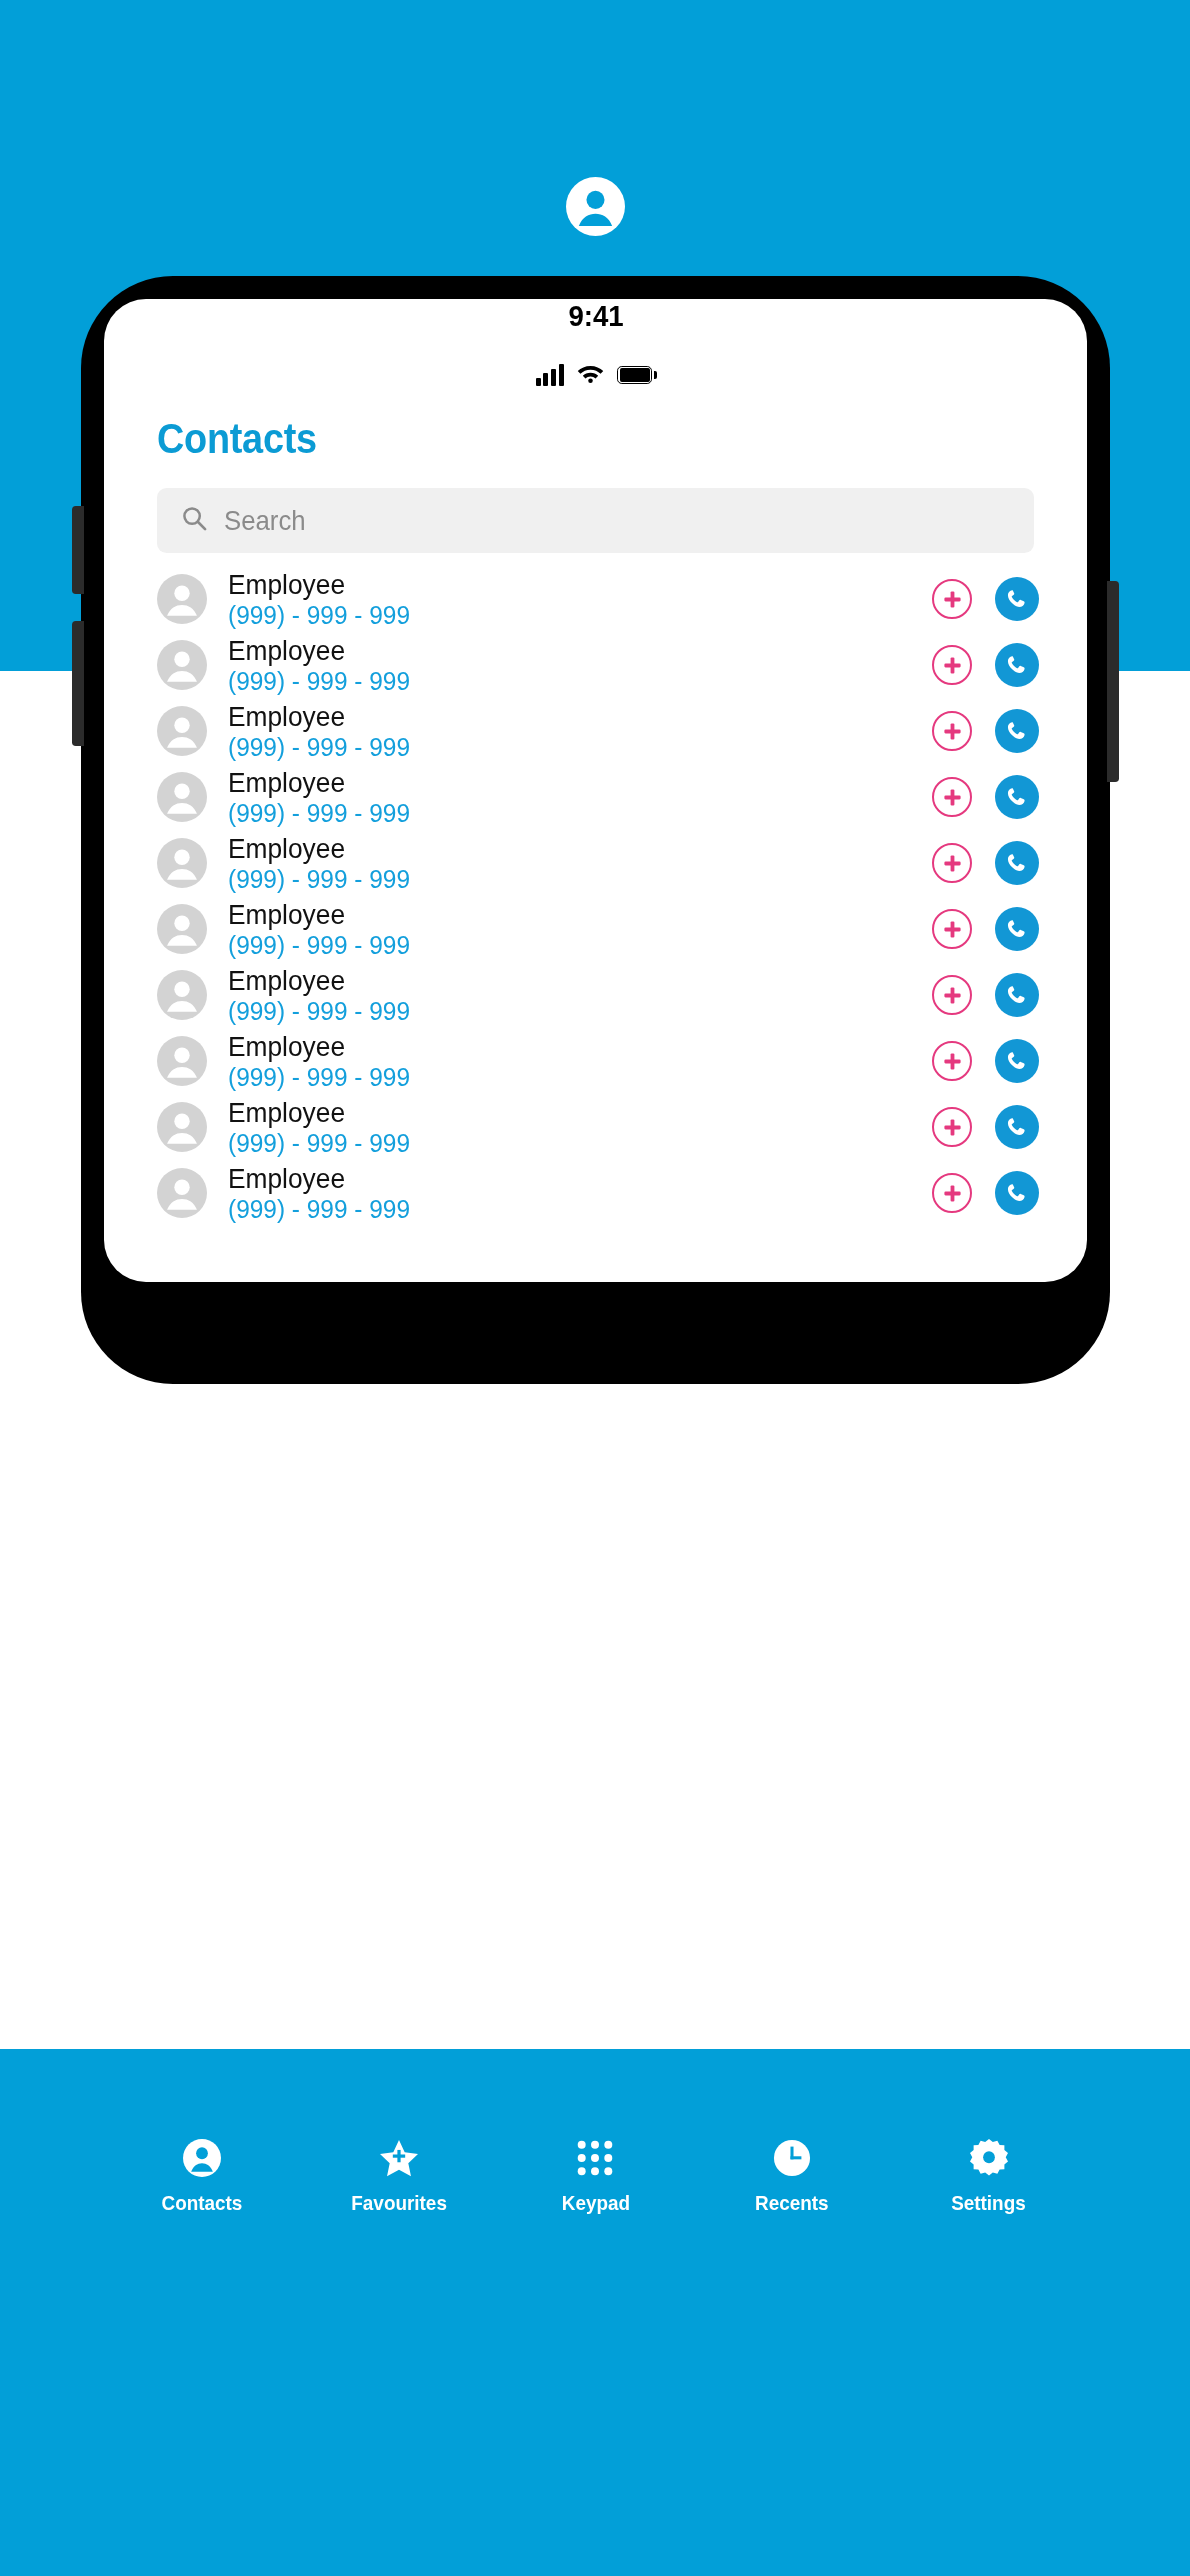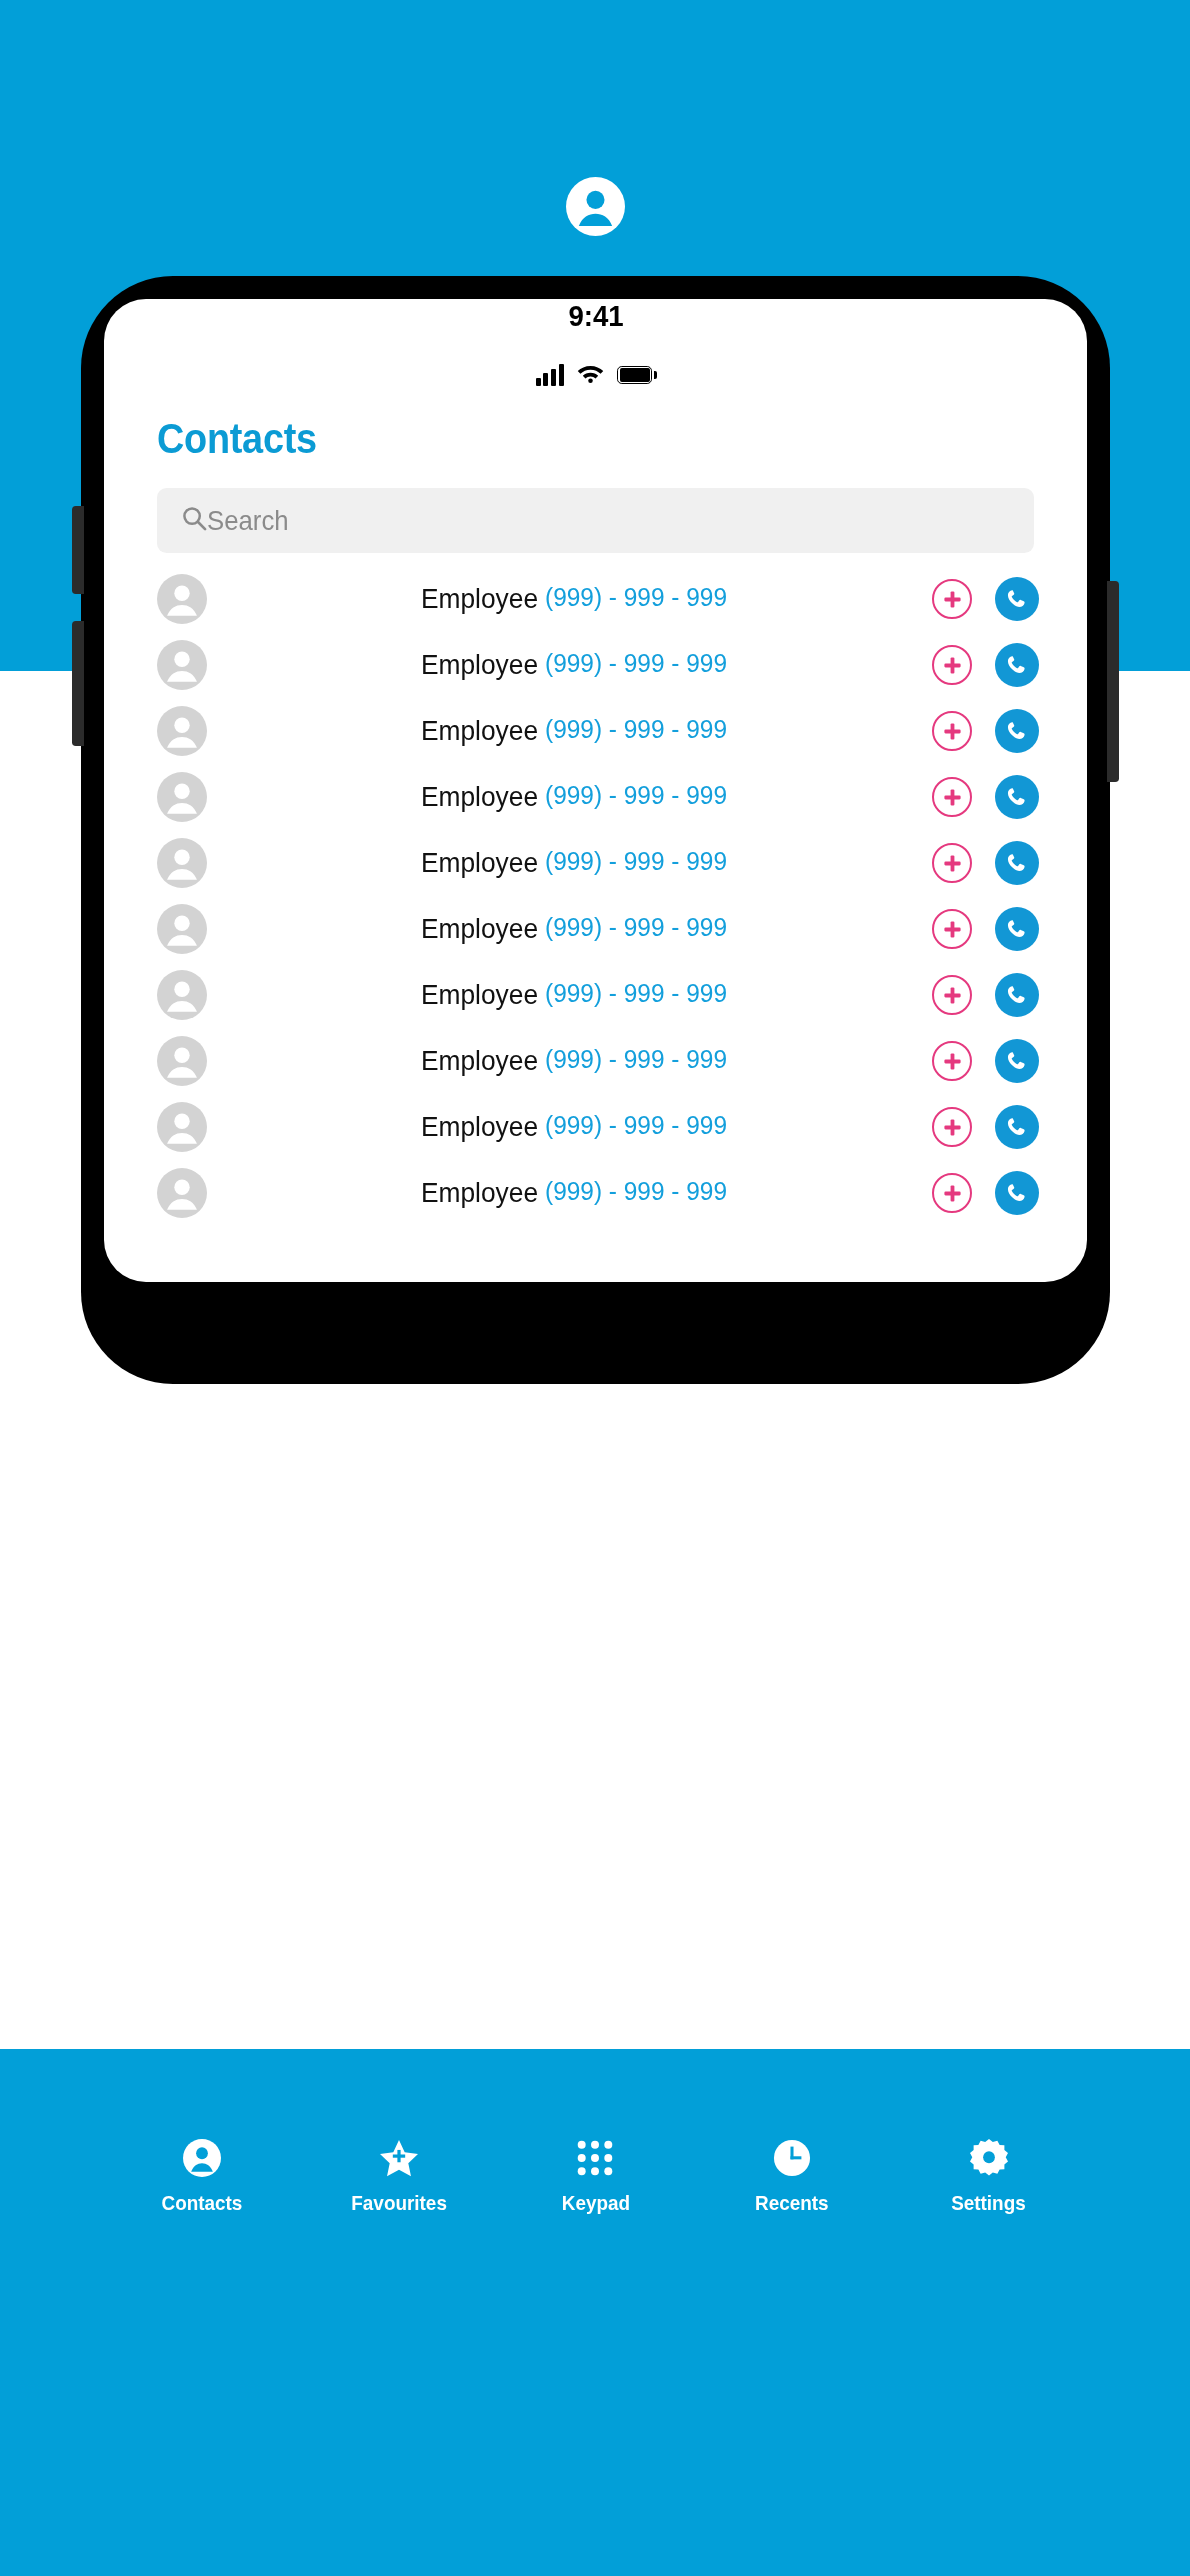"Search" .search-box { gap: none -> 17px }
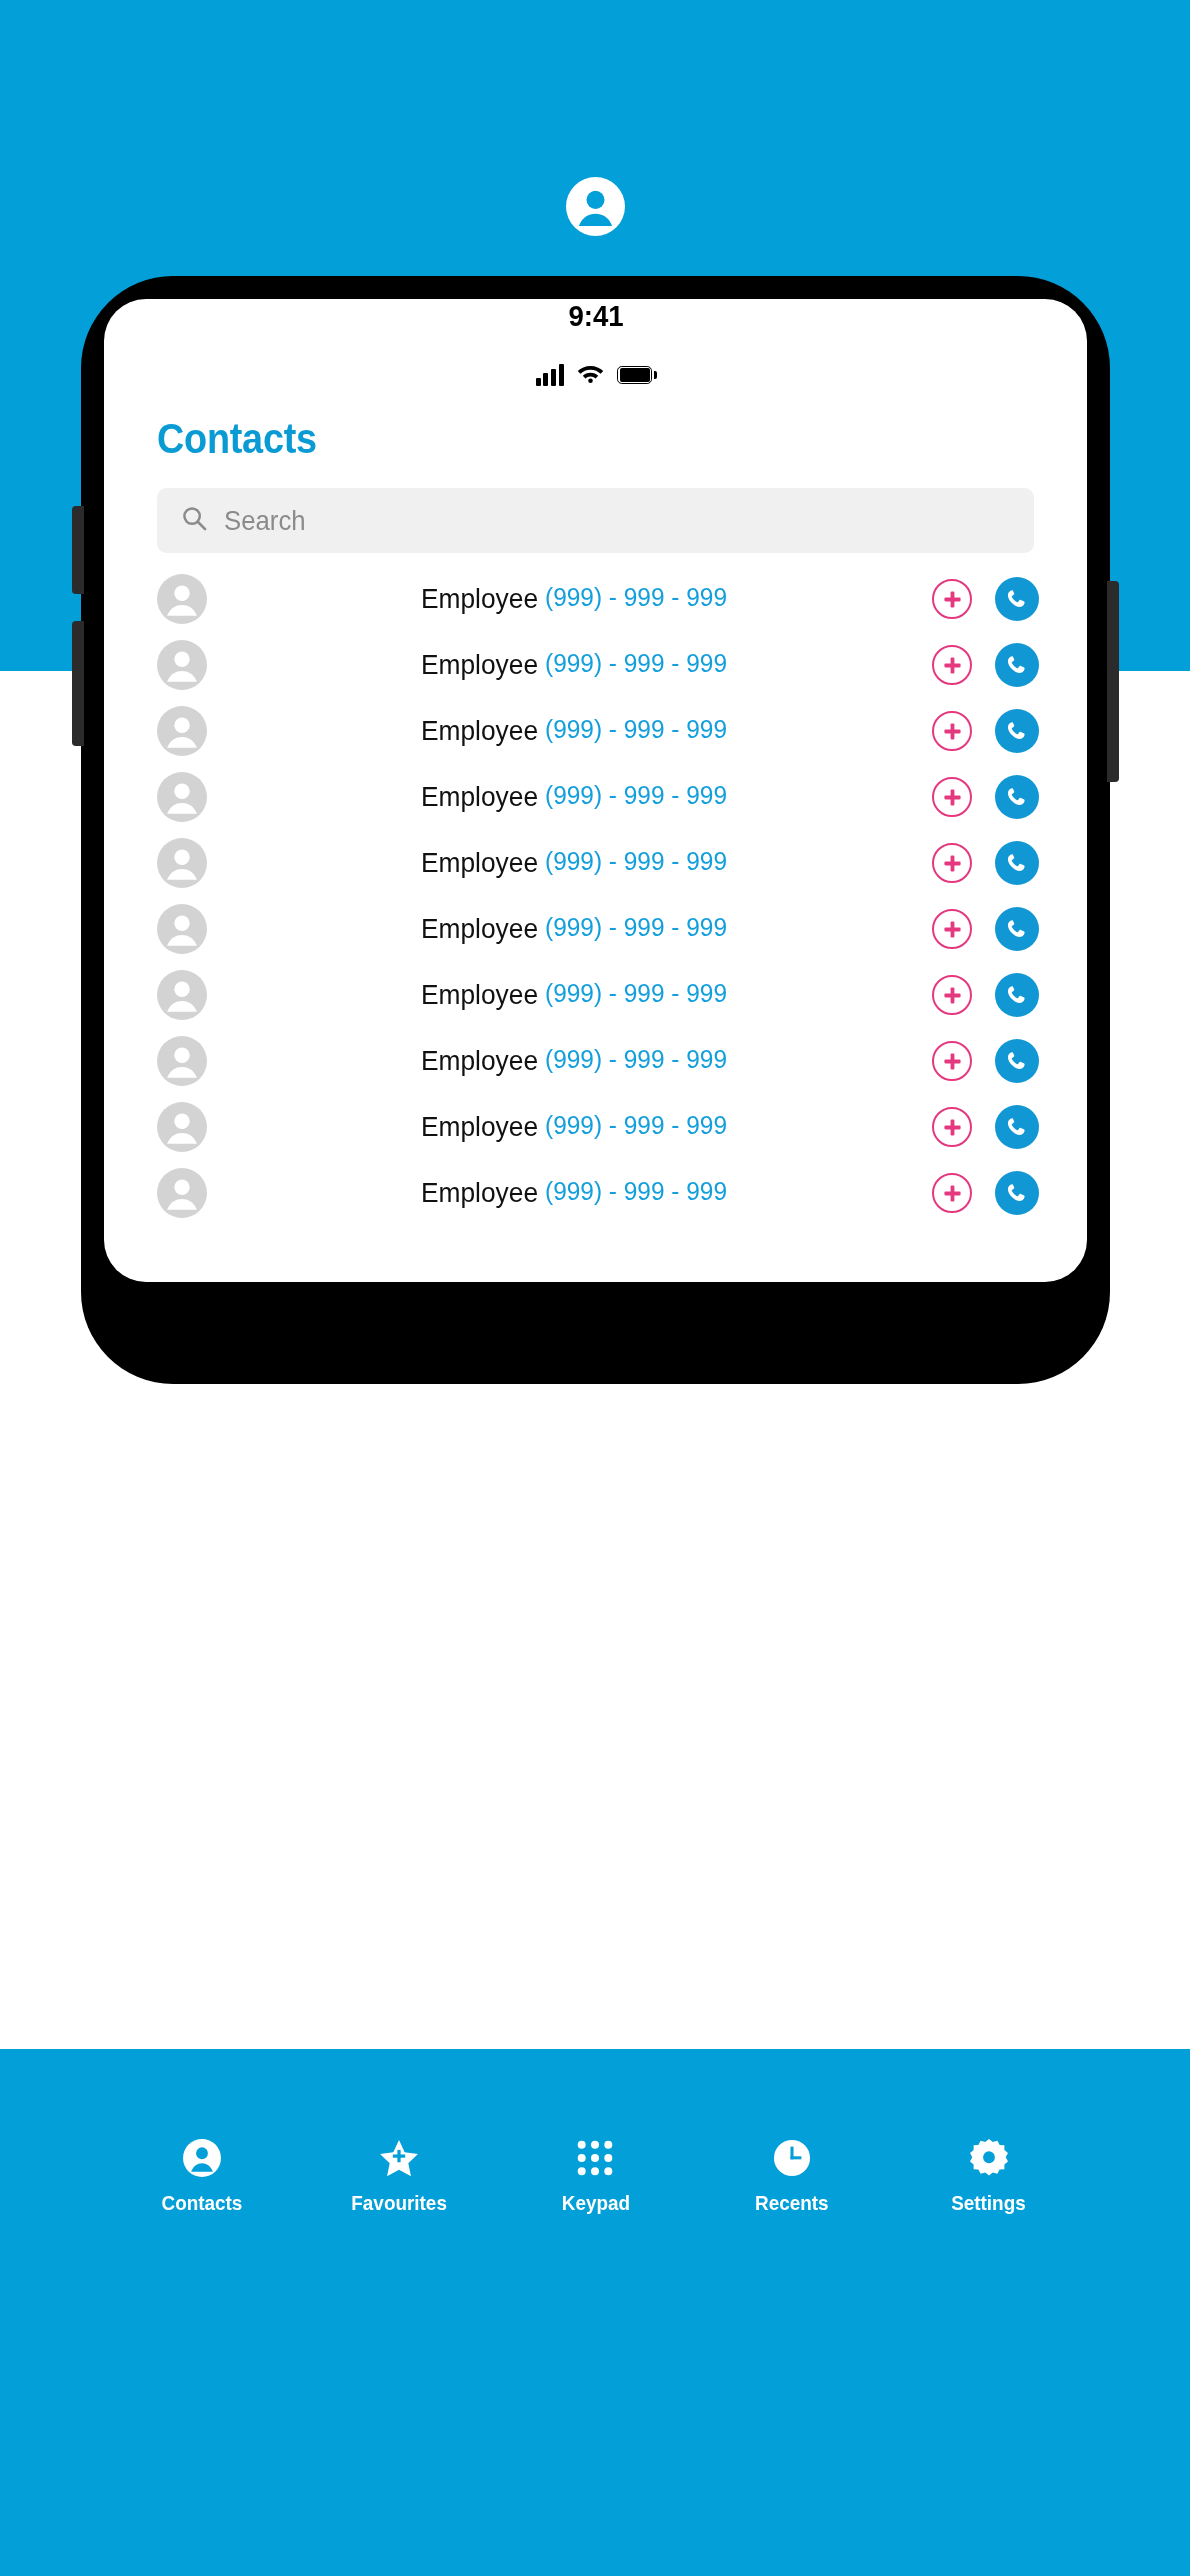"Employee" .c-texts { flex-direction: row -> column }
